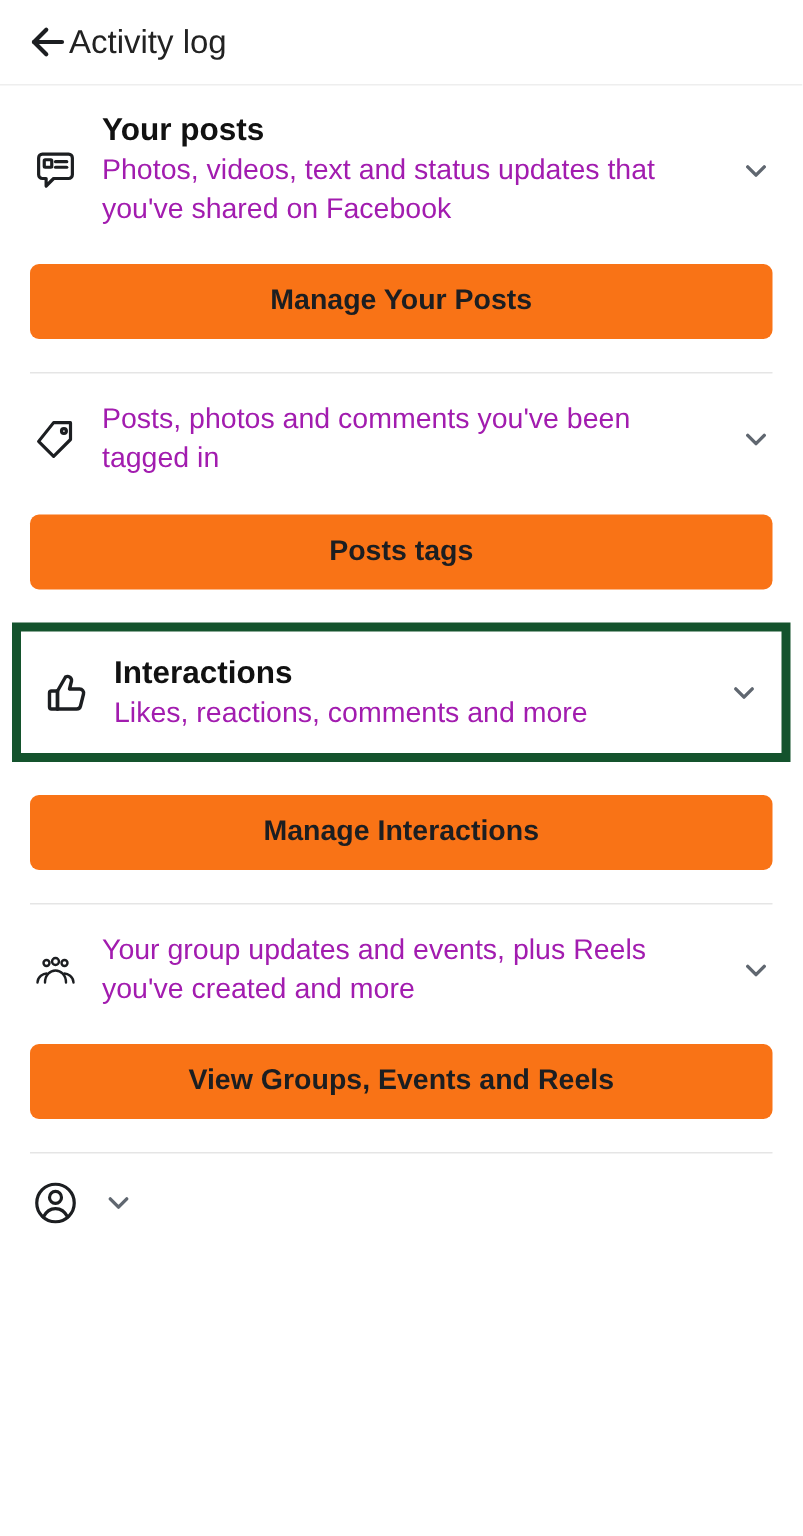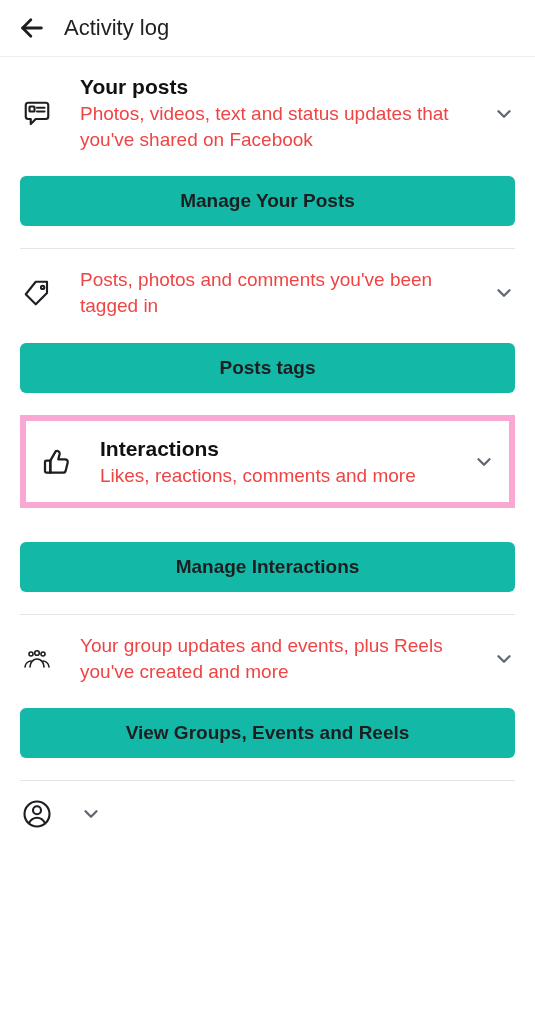"Activity log" .header { gap: 18px -> none }
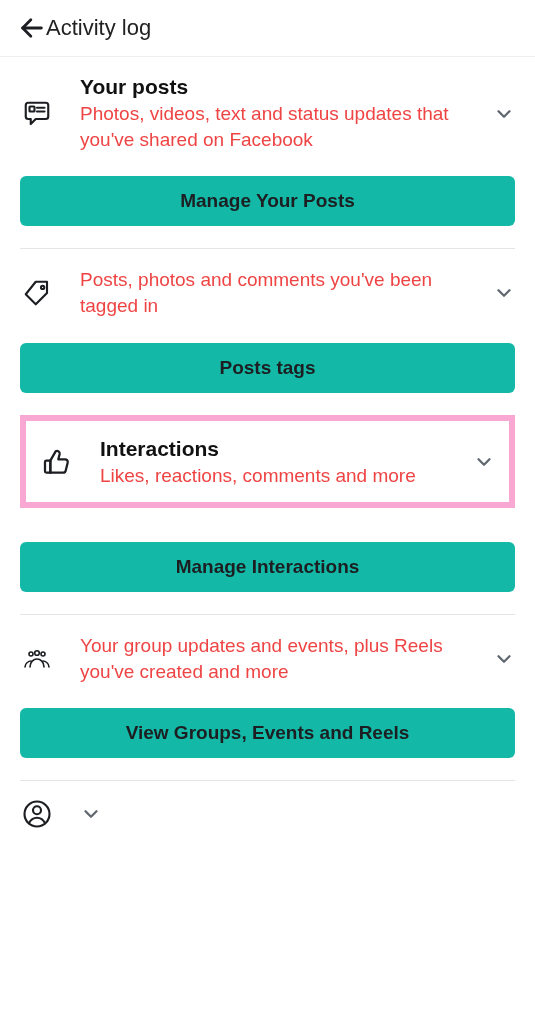"Your posts" .row { gap: 26px -> 14px }
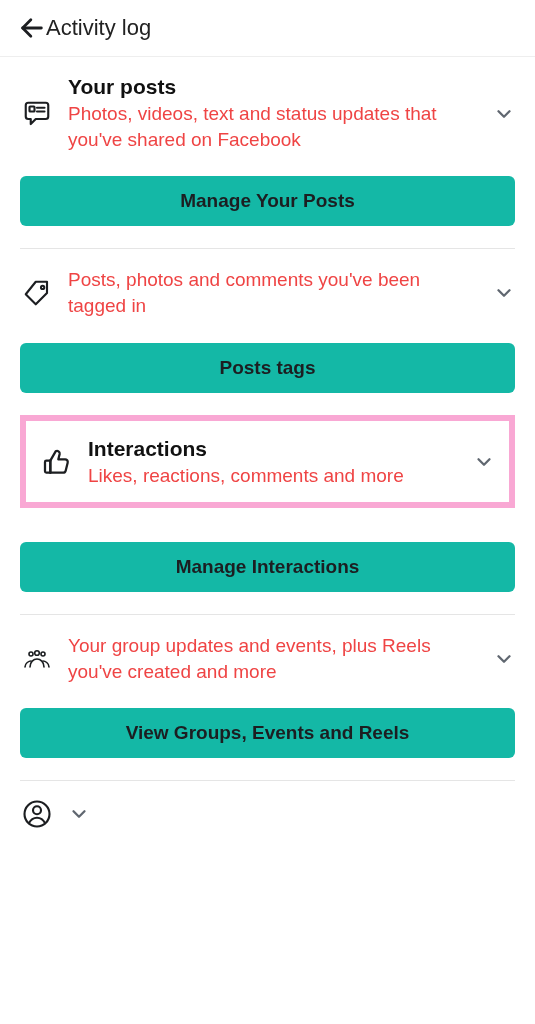"Photos, videos, text and status" .row .sub { color: #ef4444 -> #a21caf }
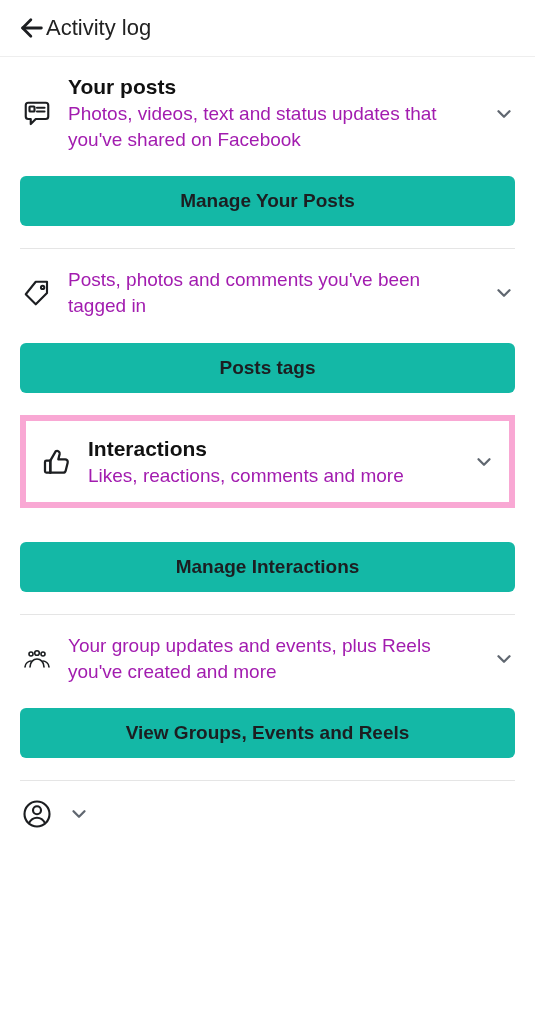"Manage Your Posts" .manage-btn { background: #14b8a6 -> #f97316 }
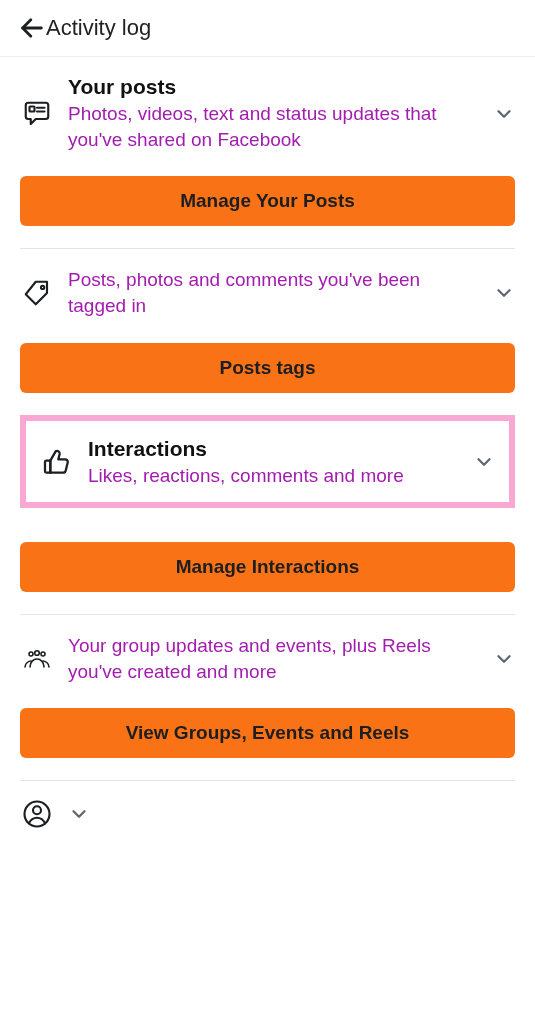"Interactions" .highlight-box { border: 6px solid #f9a8d4 -> 6px solid #14532d; margin: 20px -> 8px }
